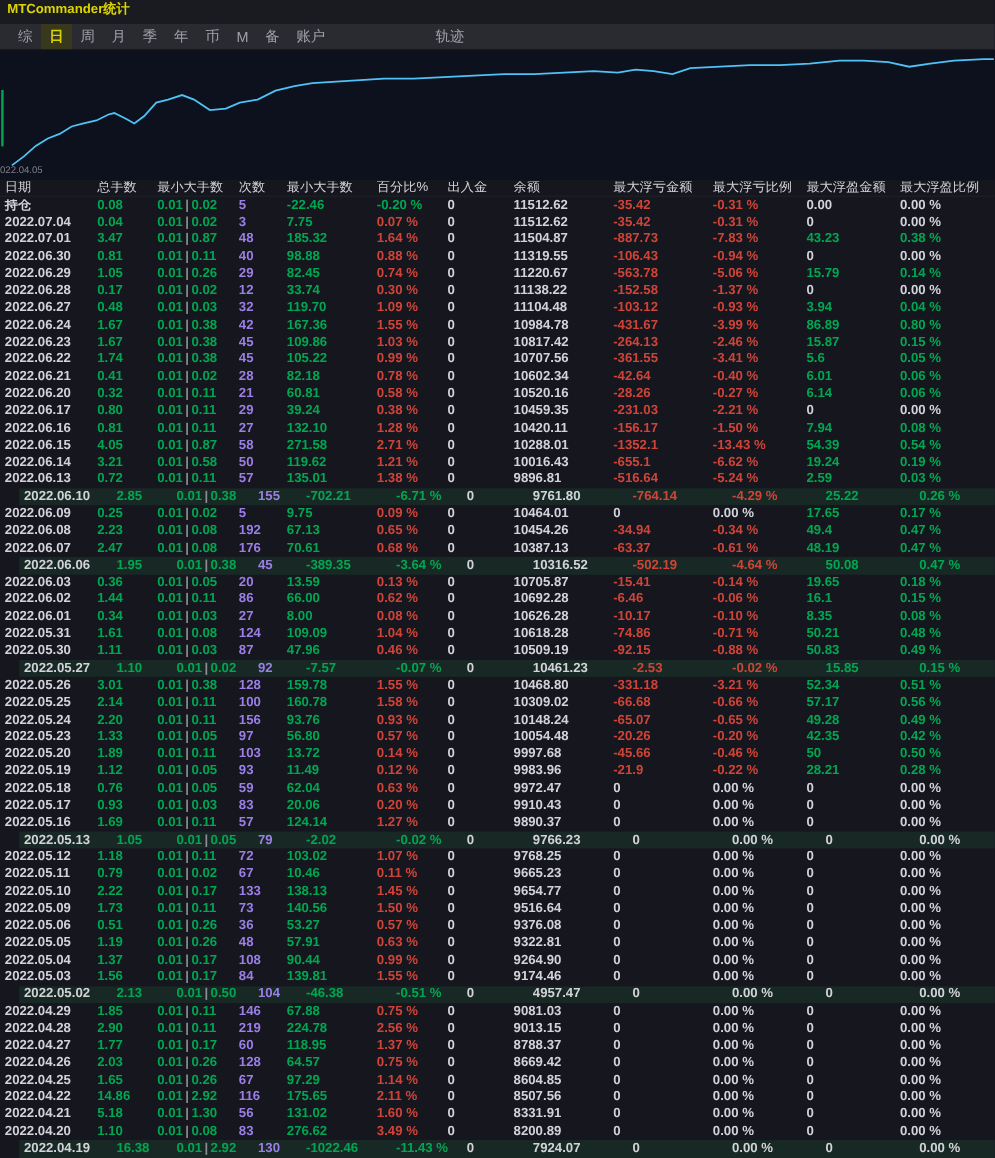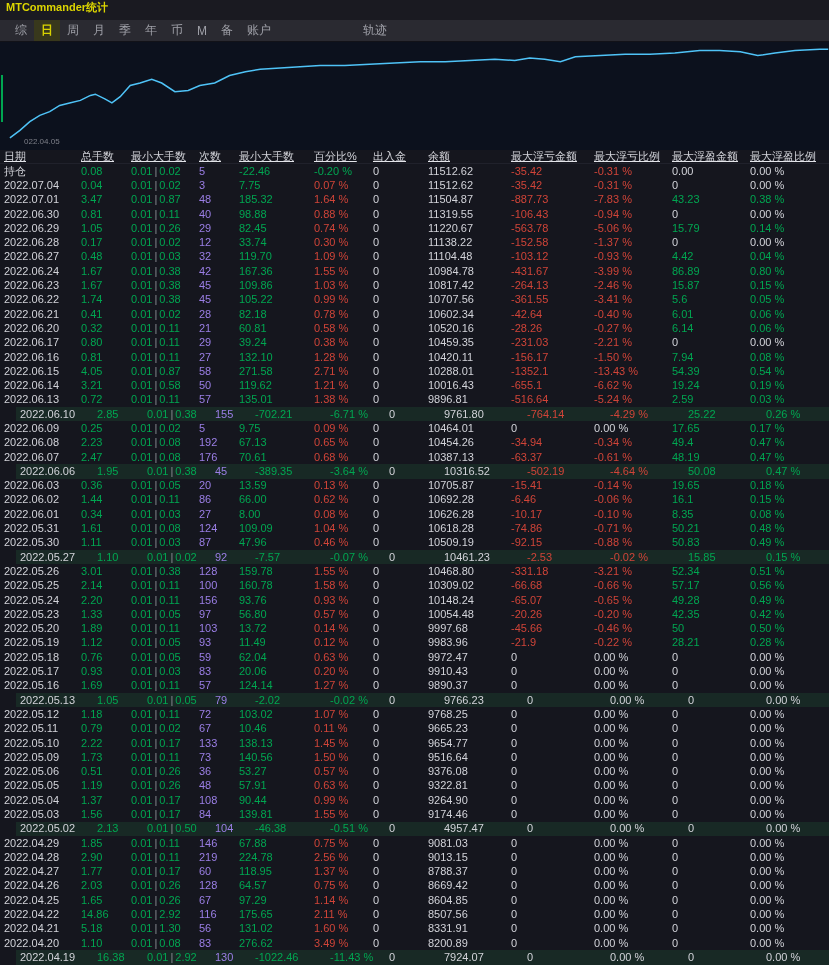"022.04.05" .chart-label { left: 24px -> 0 }
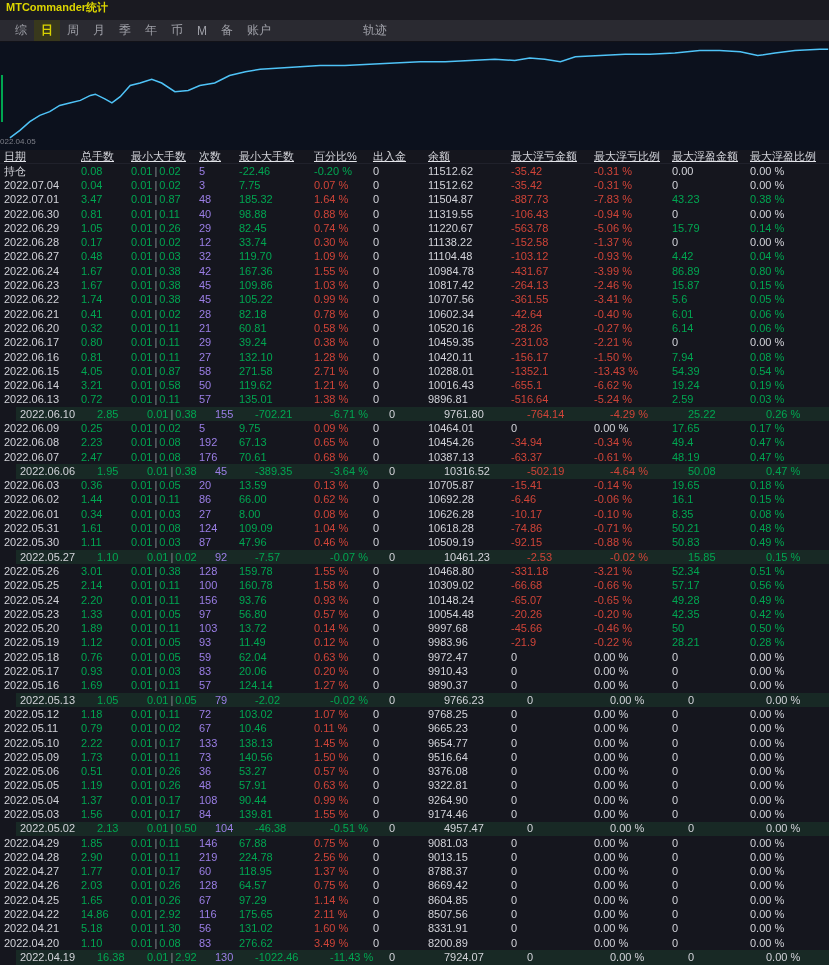"日期" .header { text-decoration: underline -> none }
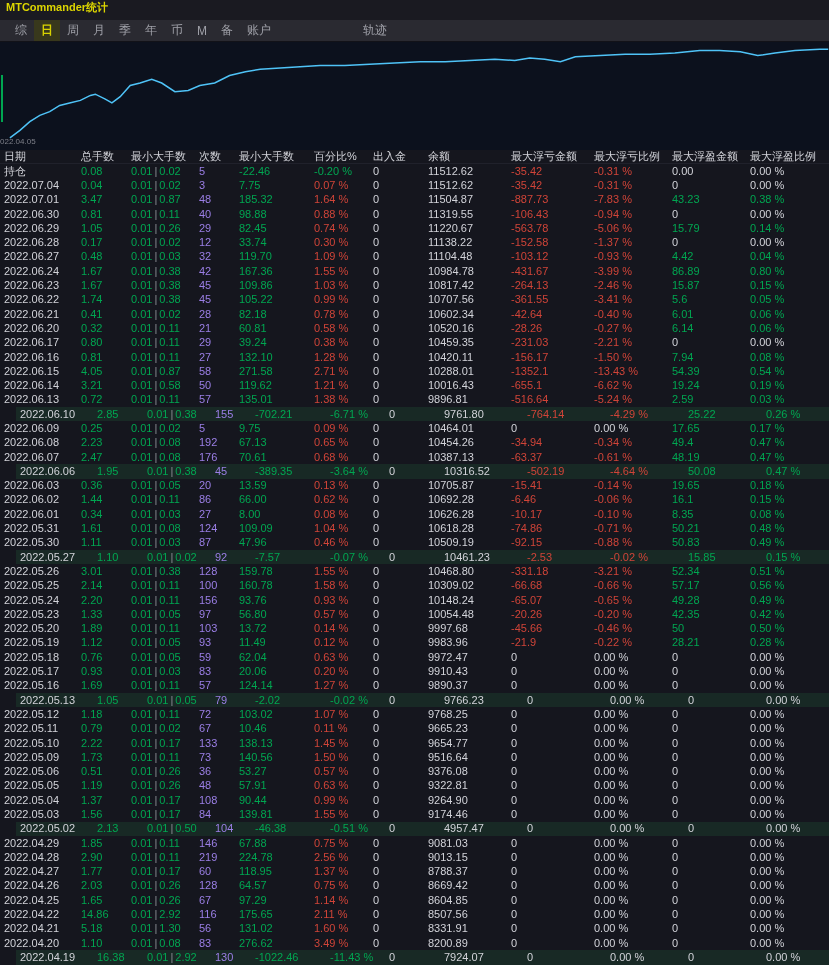"持仓" .rows { font-weight: none -> bold }
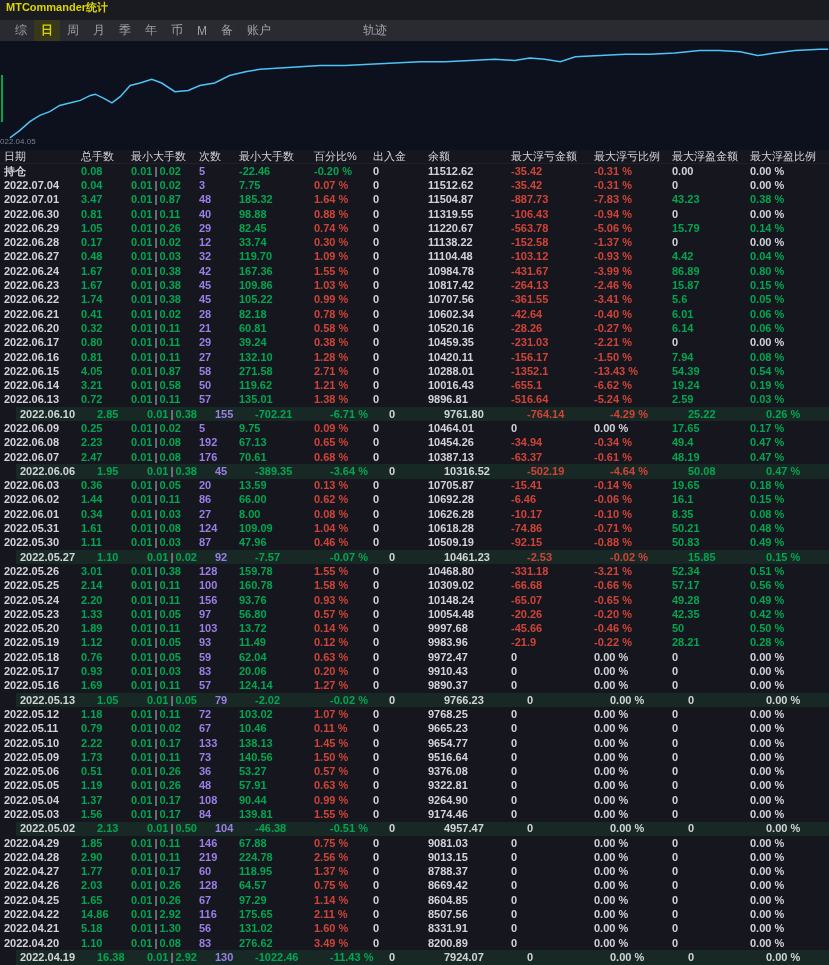"4.42" div.cell { text: 4.42 -> 3.94 }
